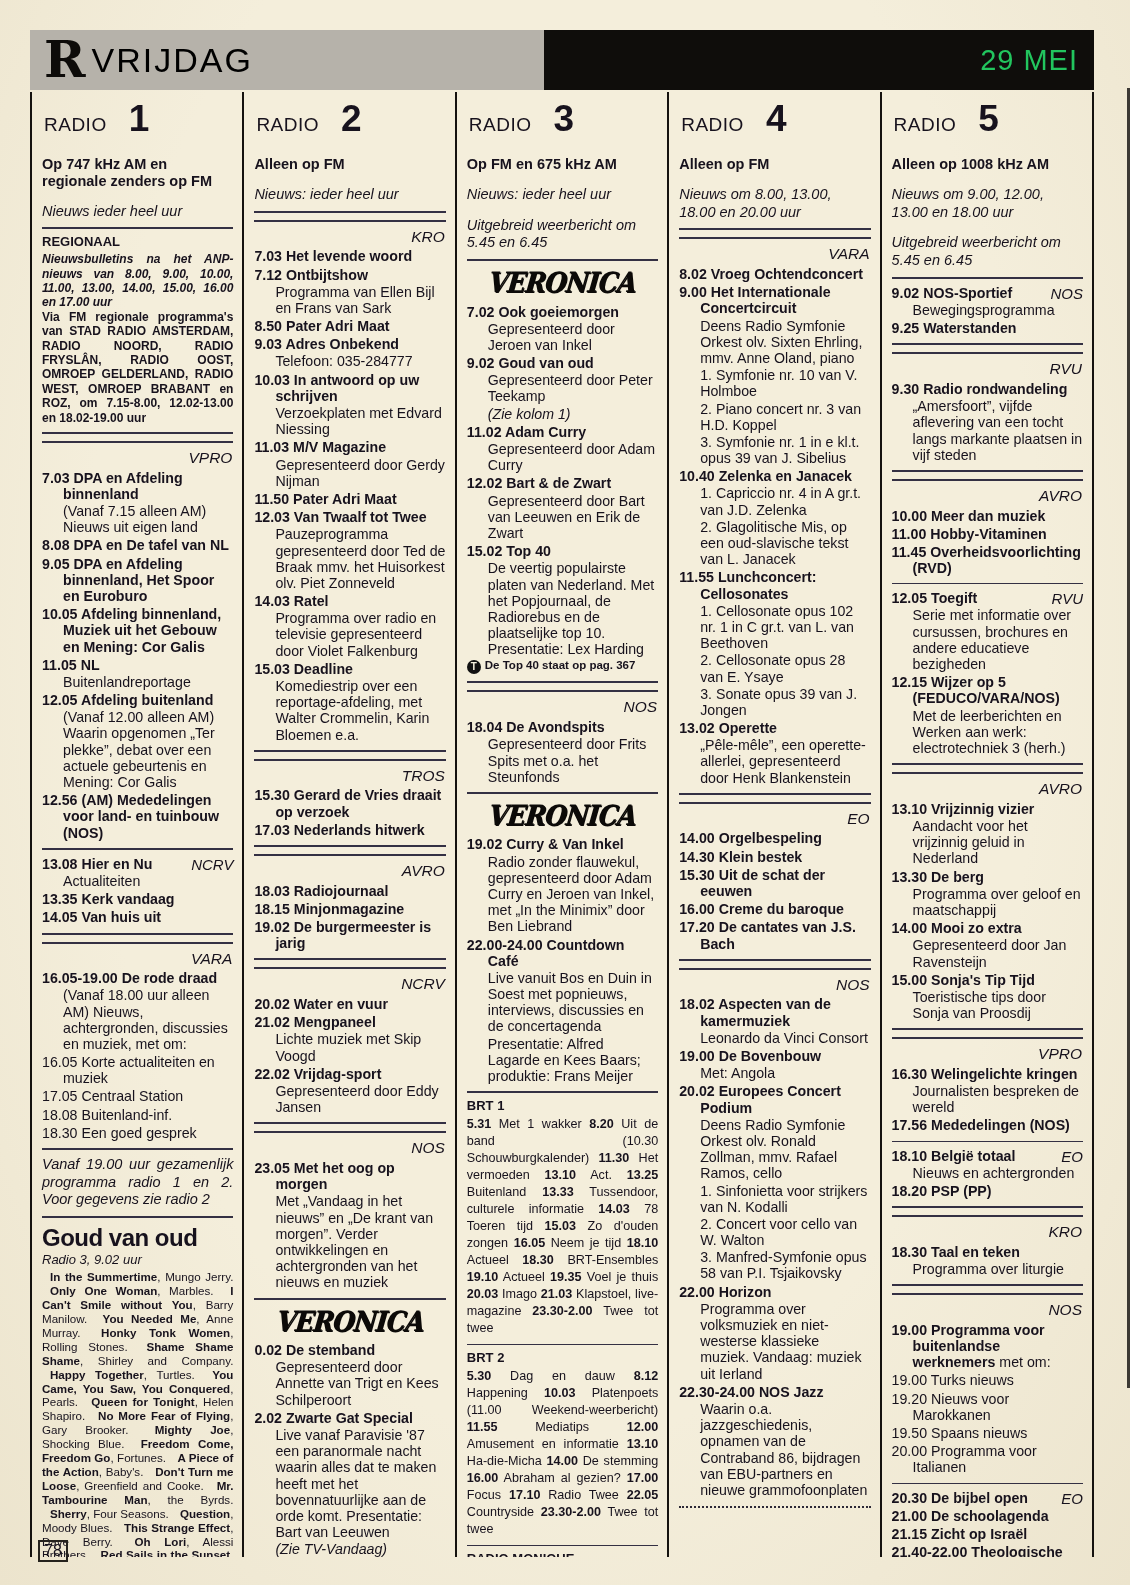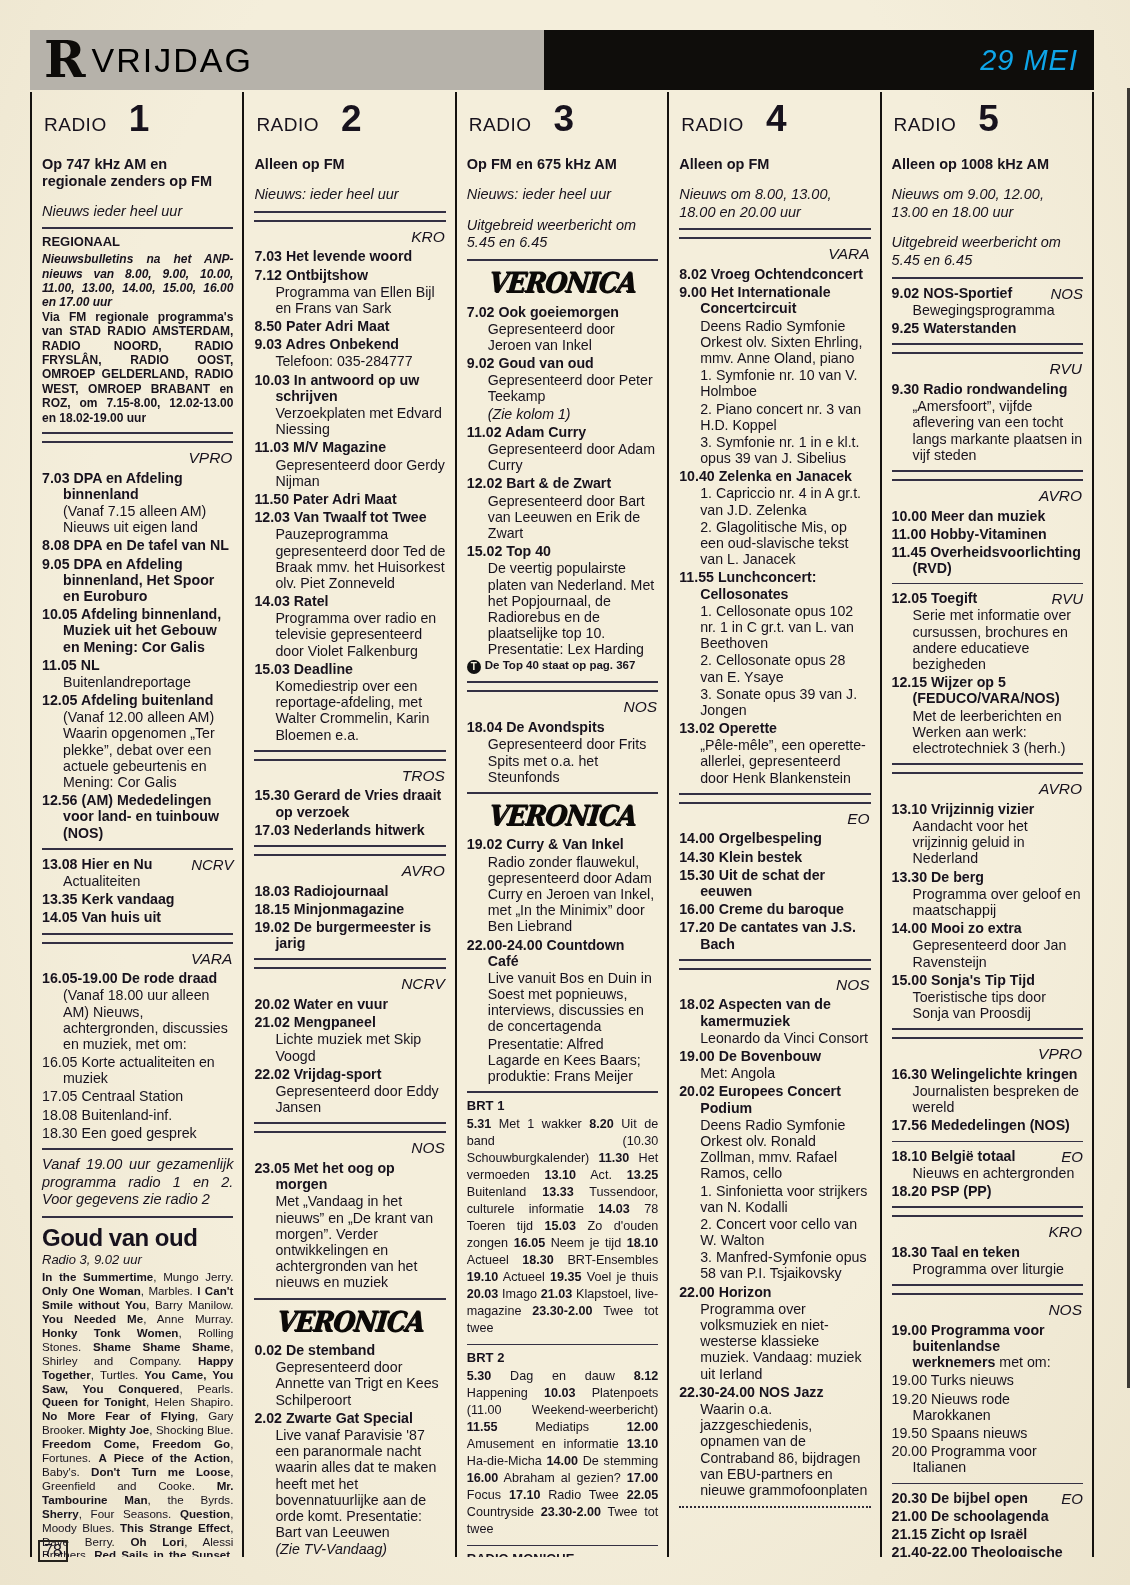"29 MEI" .date-label { color: #0ea5e9 -> #22c55e; font-style: italic -> none }
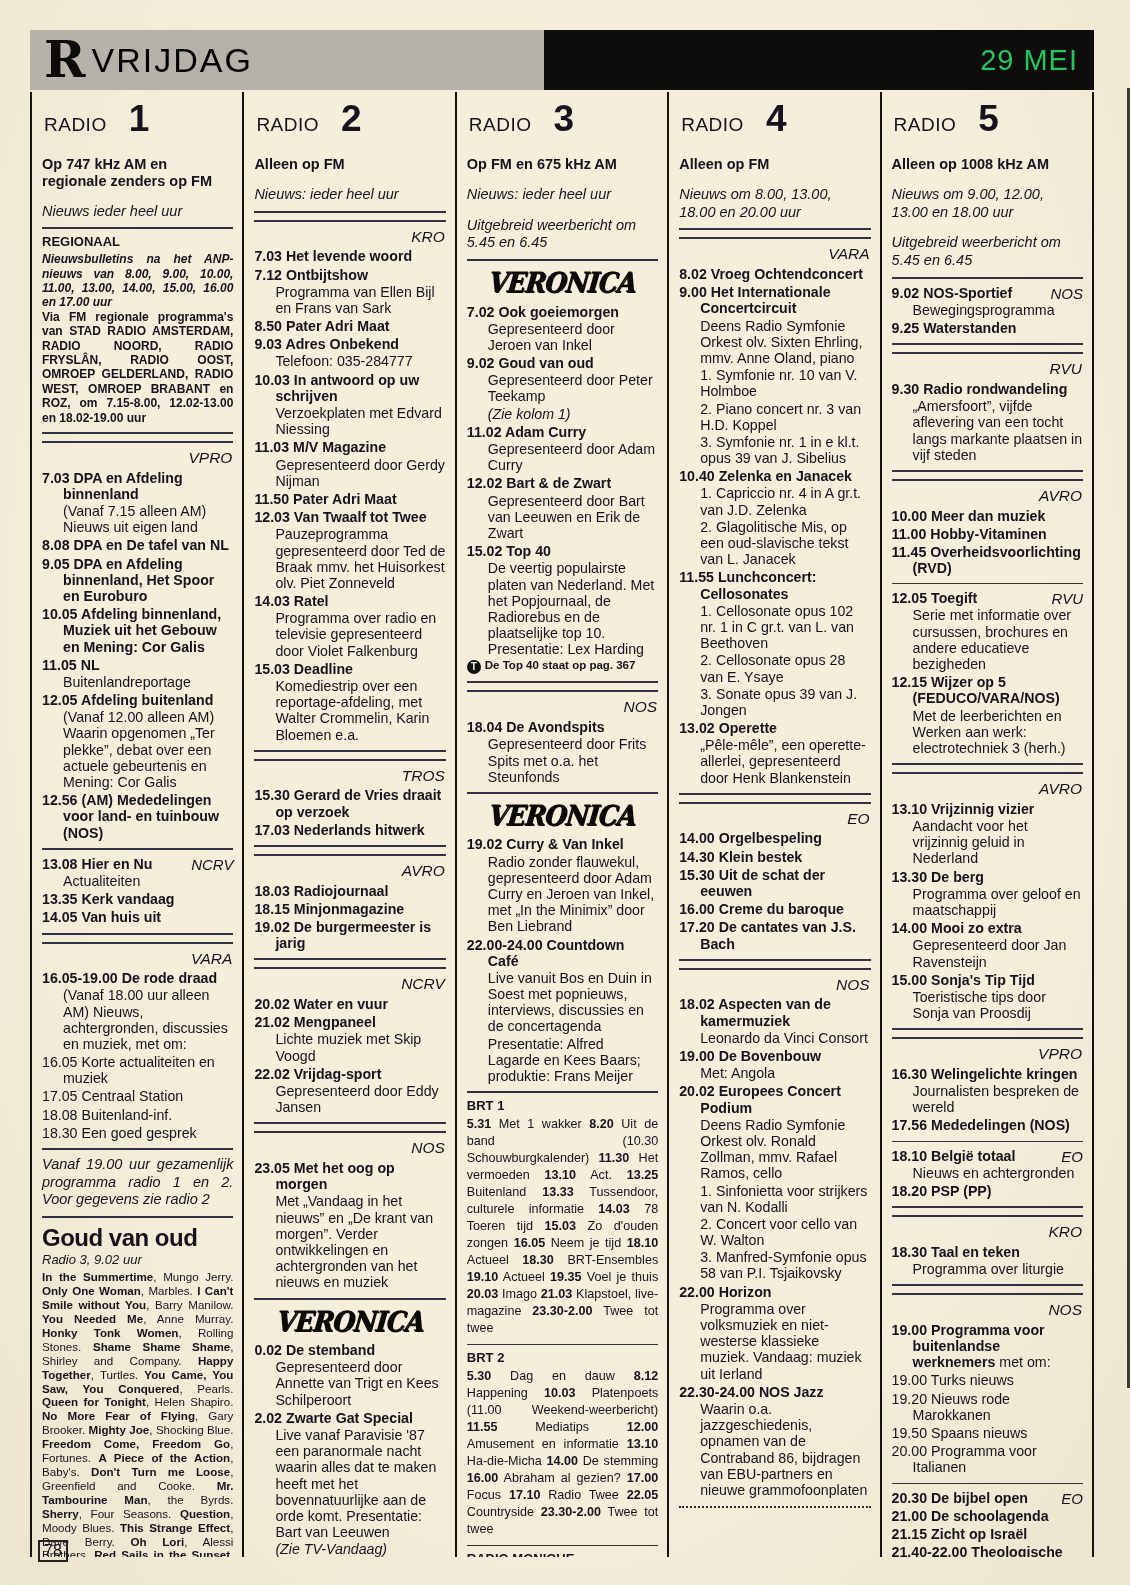"In the Summertime" .songs .st { margin-left: none -> 8px }
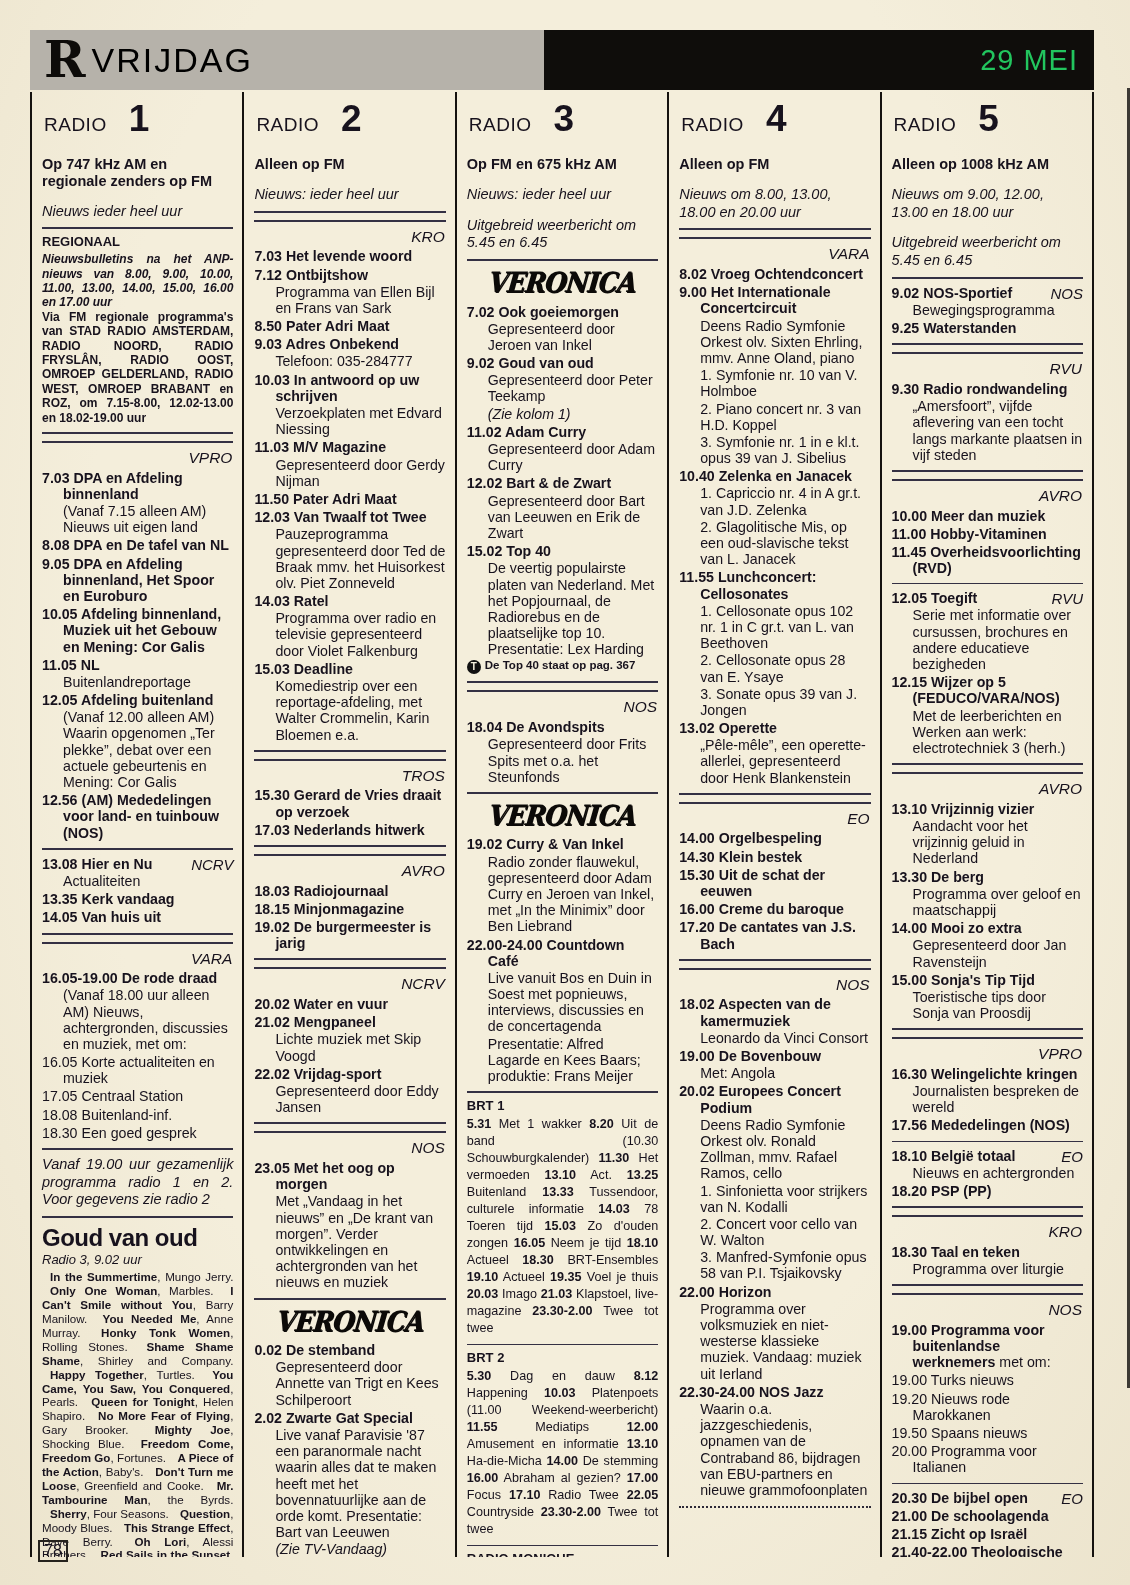"Nieuws rode Marokkanen" span.title { text: rode -> voor }
